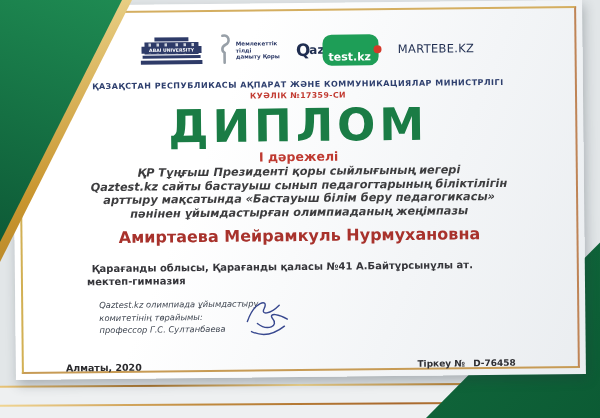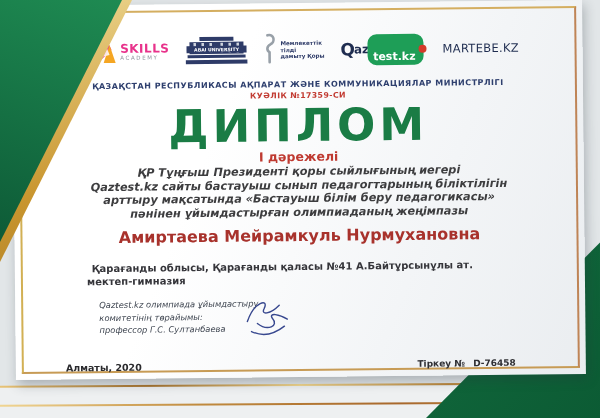"SKILLS" div.logo-skills { html: <div> <span> <svg> <polygon></polygon> <polygon></polygon> <polygon></polygon> </svg> </span> <span> <div>SKILLS</div> <div>ACADEMY</div> </span> </div> -> none }
